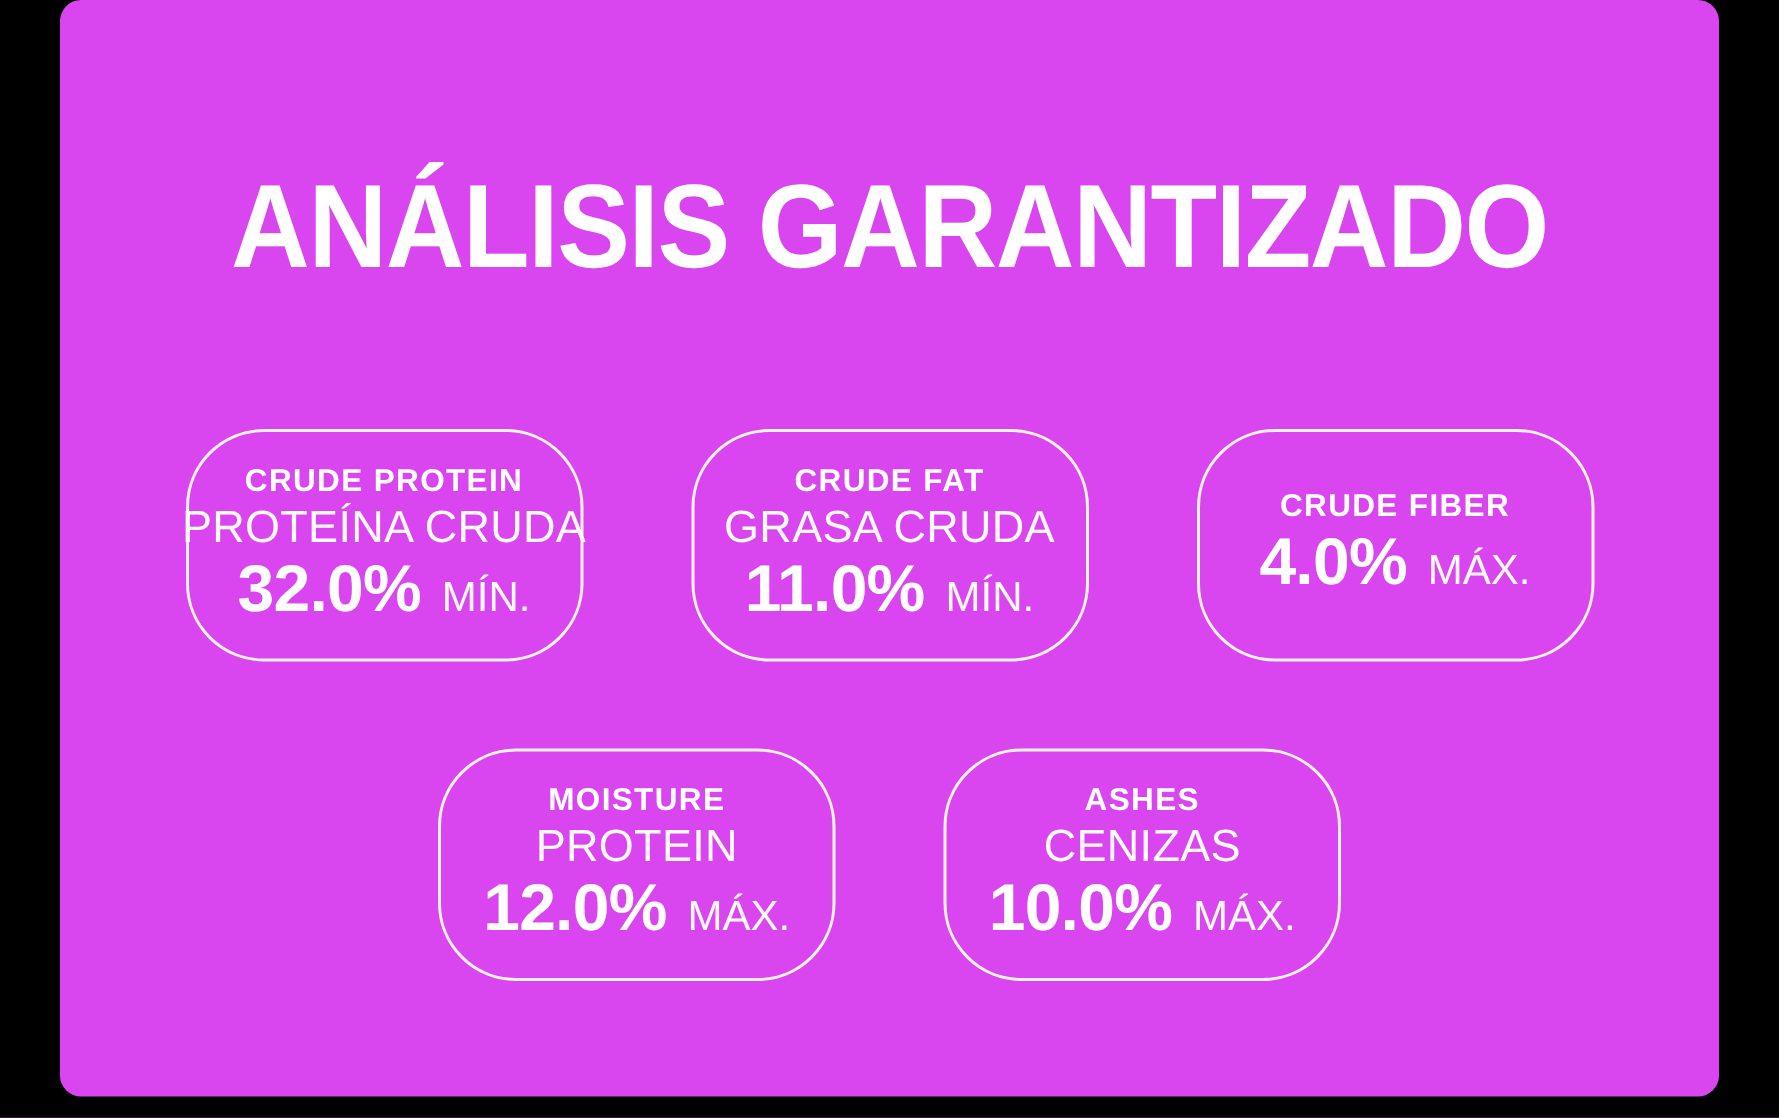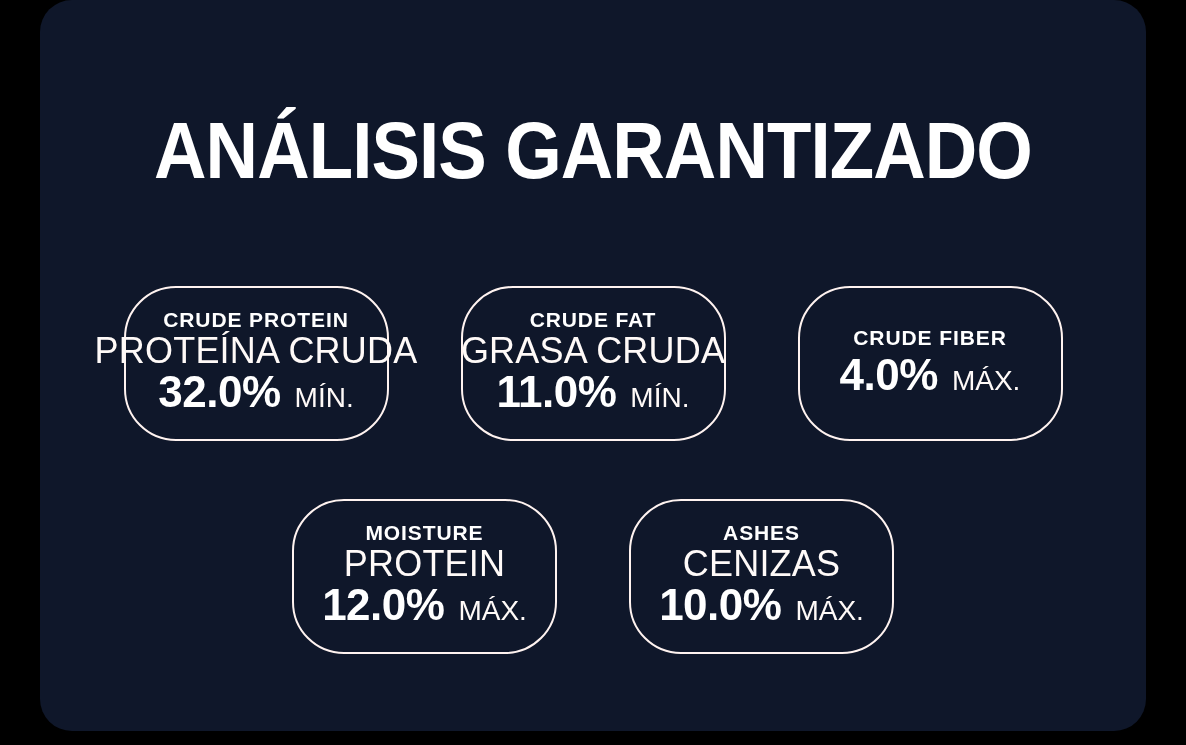"ANÁLISIS GARANTIZADO" #panel { background: #0f172a -> #d946ef; border-radius: 32px -> 14px }
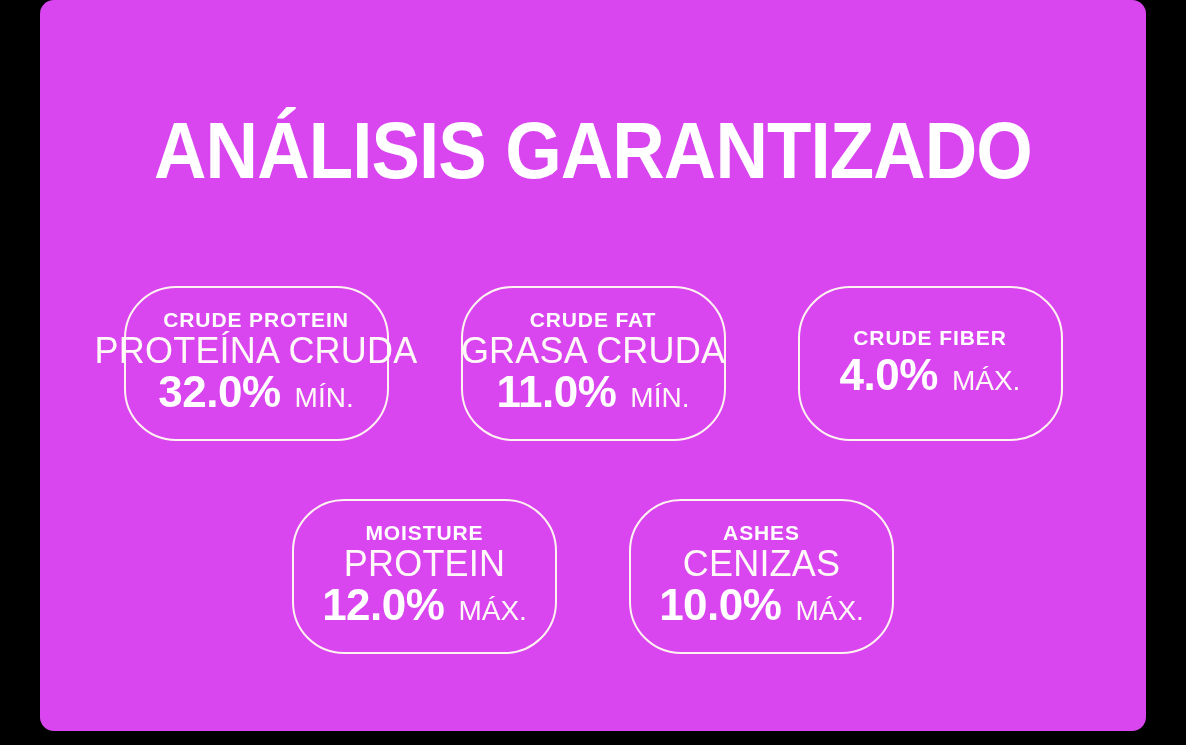"PROTEÍNA CRUDA" .pill-label-es { font-size: 36px -> 30px }
